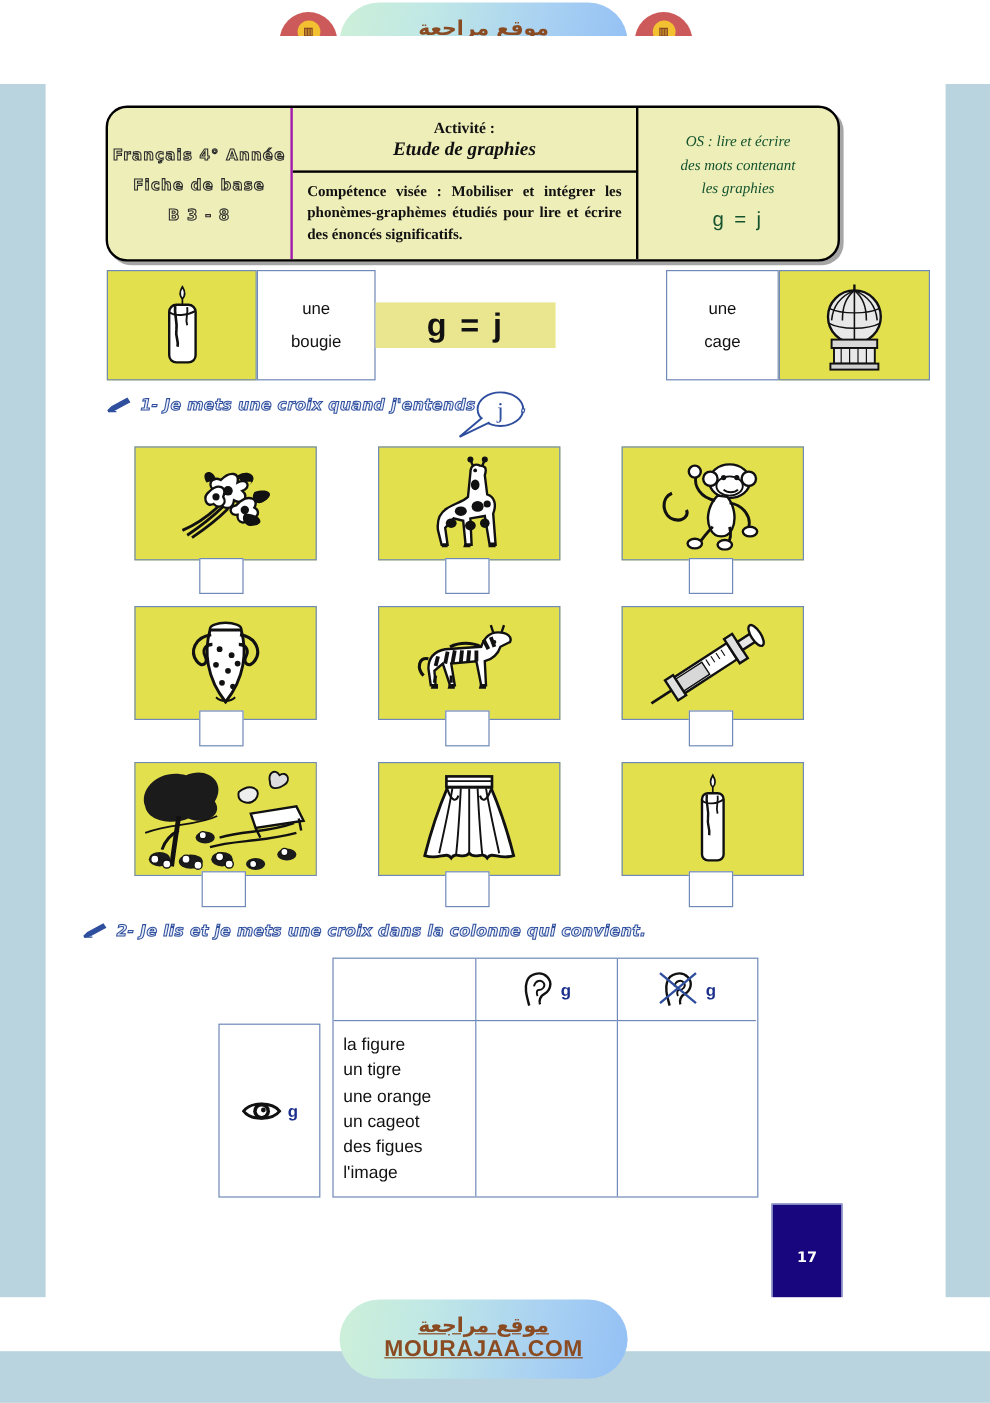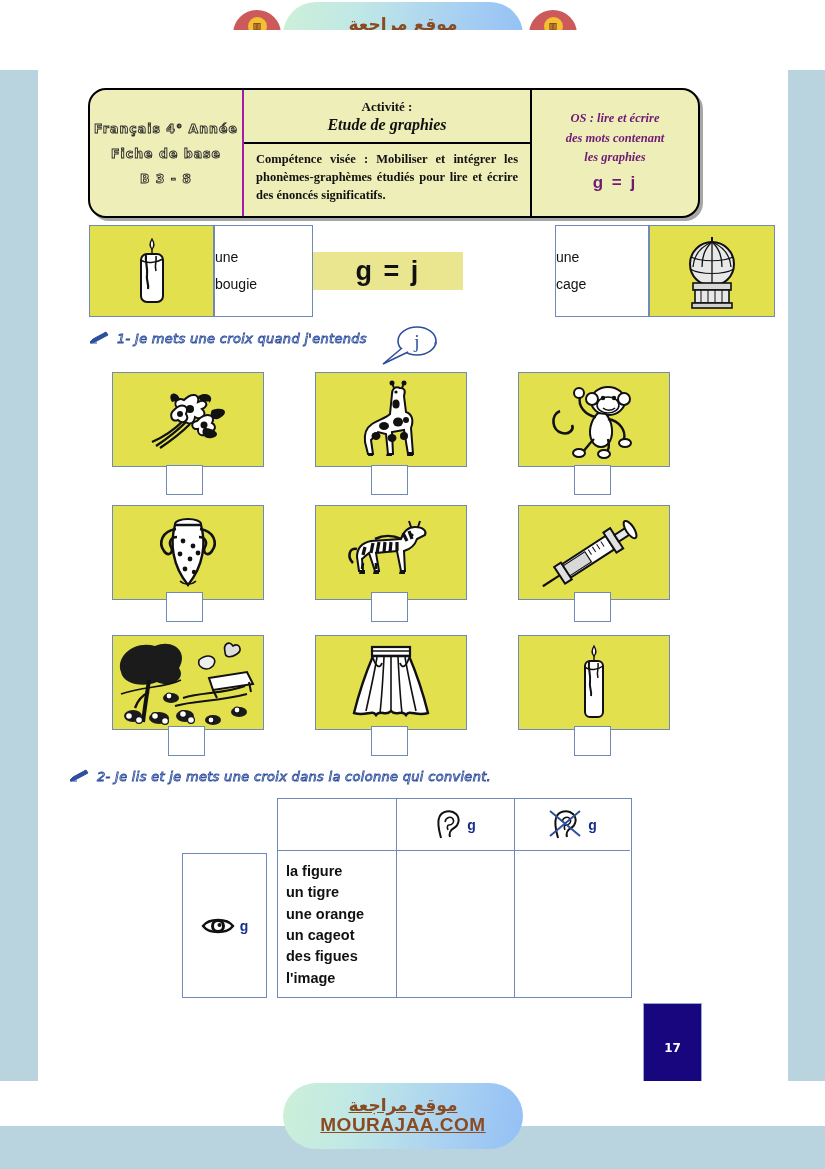"OS : lire et écrire" #info-right { color: #701a75 -> #14532d; font-weight: bold -> normal }
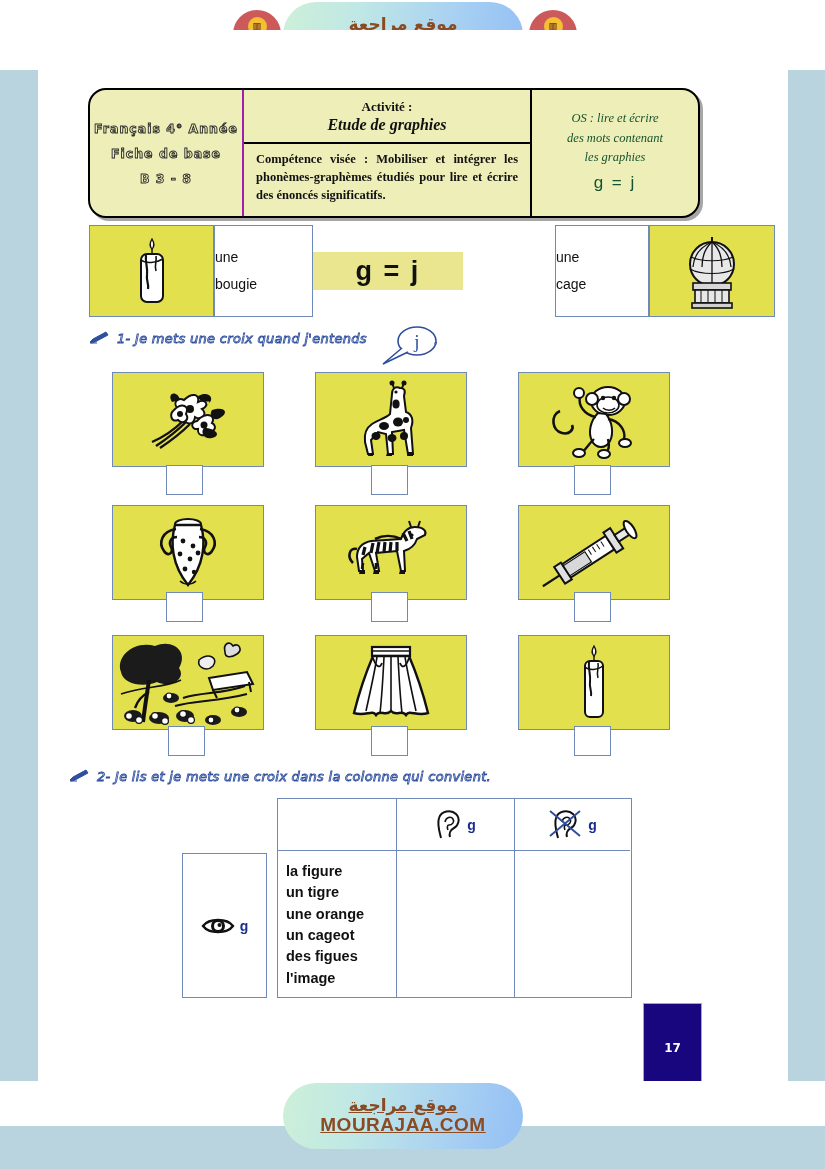"une" .wtxt { align-items: none -> center }
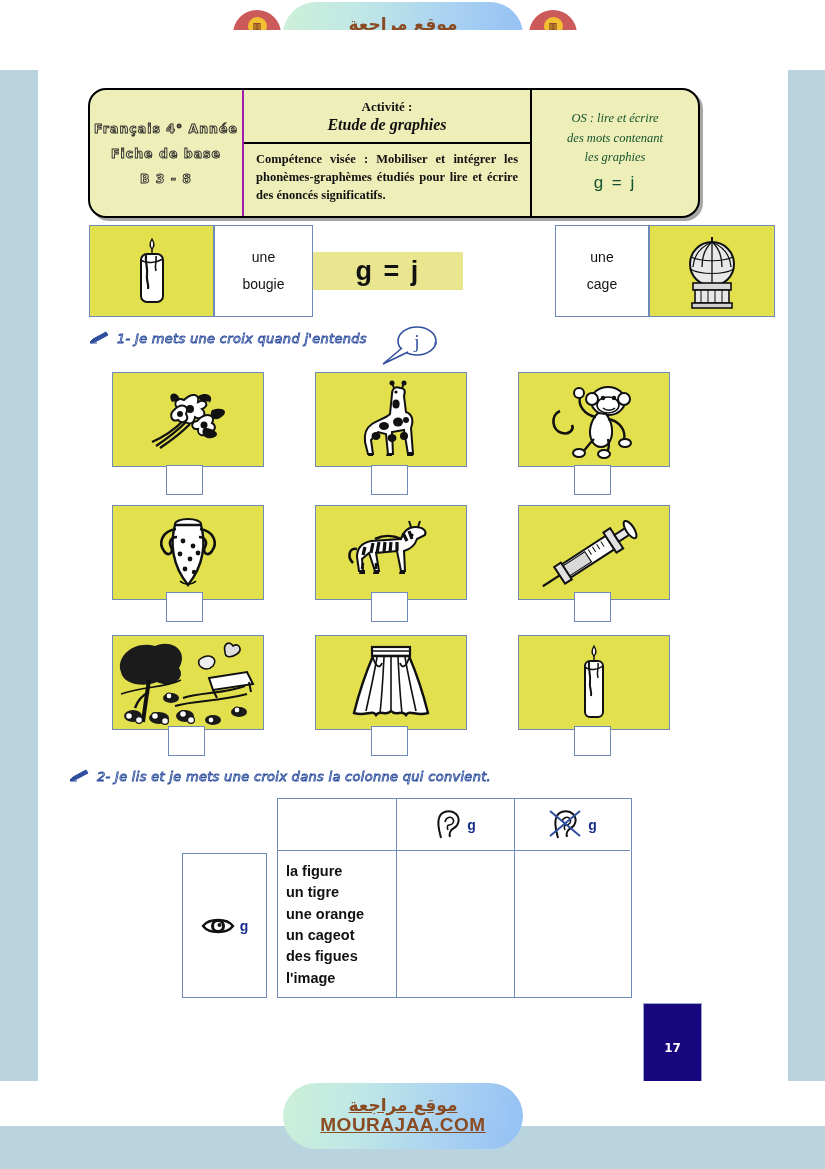"1- Je mets une croix" .ex-title { font-weight: normal -> bold }
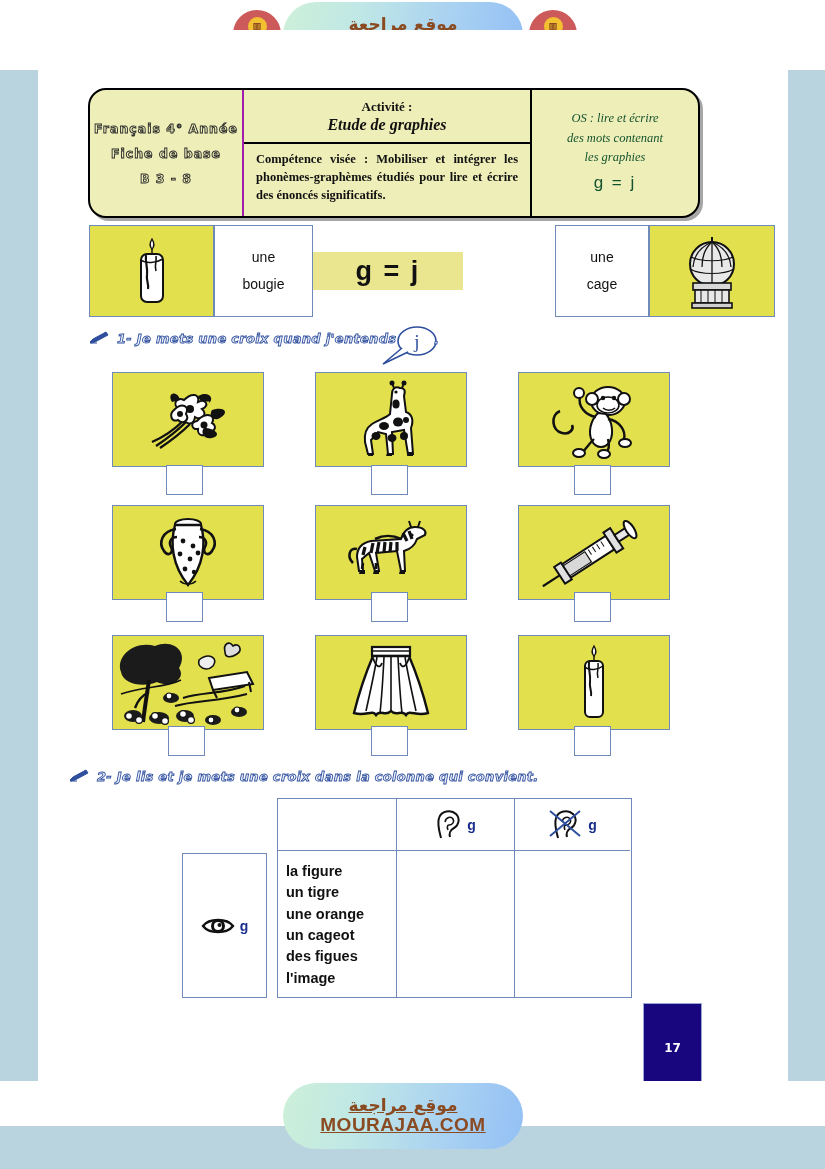"la figure" .tr-body { font-weight: bold -> none }
